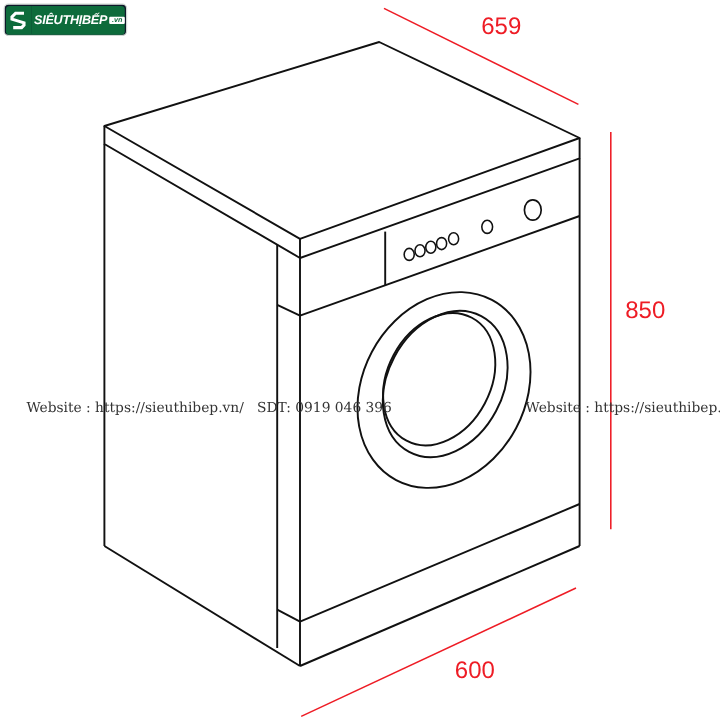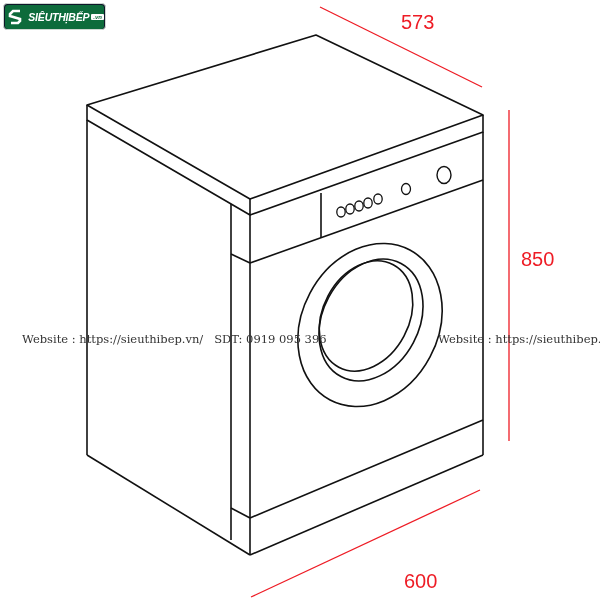"573" div.dim { text: 573 -> 659 }
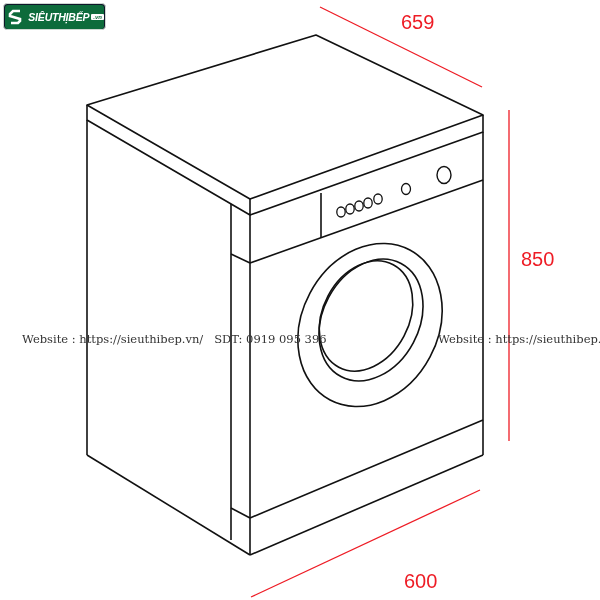"Website : https://sieuthibep.vn/ SDT:" div.watermark { text: 0919 095 396 -> 0919 046 396 }
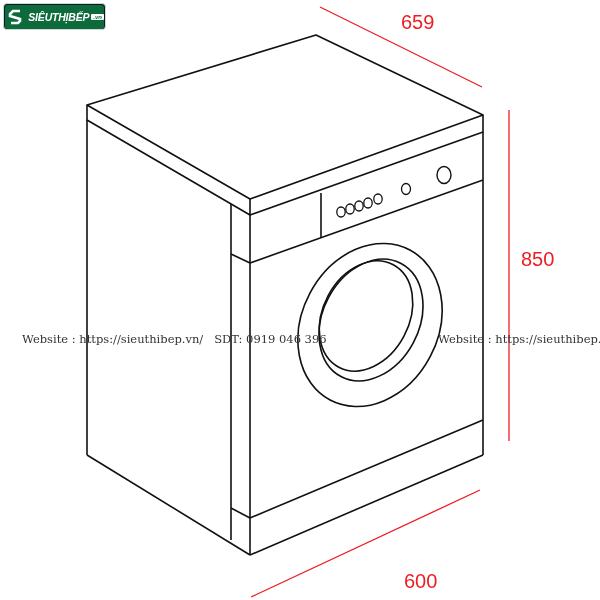"600" div.dim { margin-left: 25px -> none; top: 570px -> 548px }
